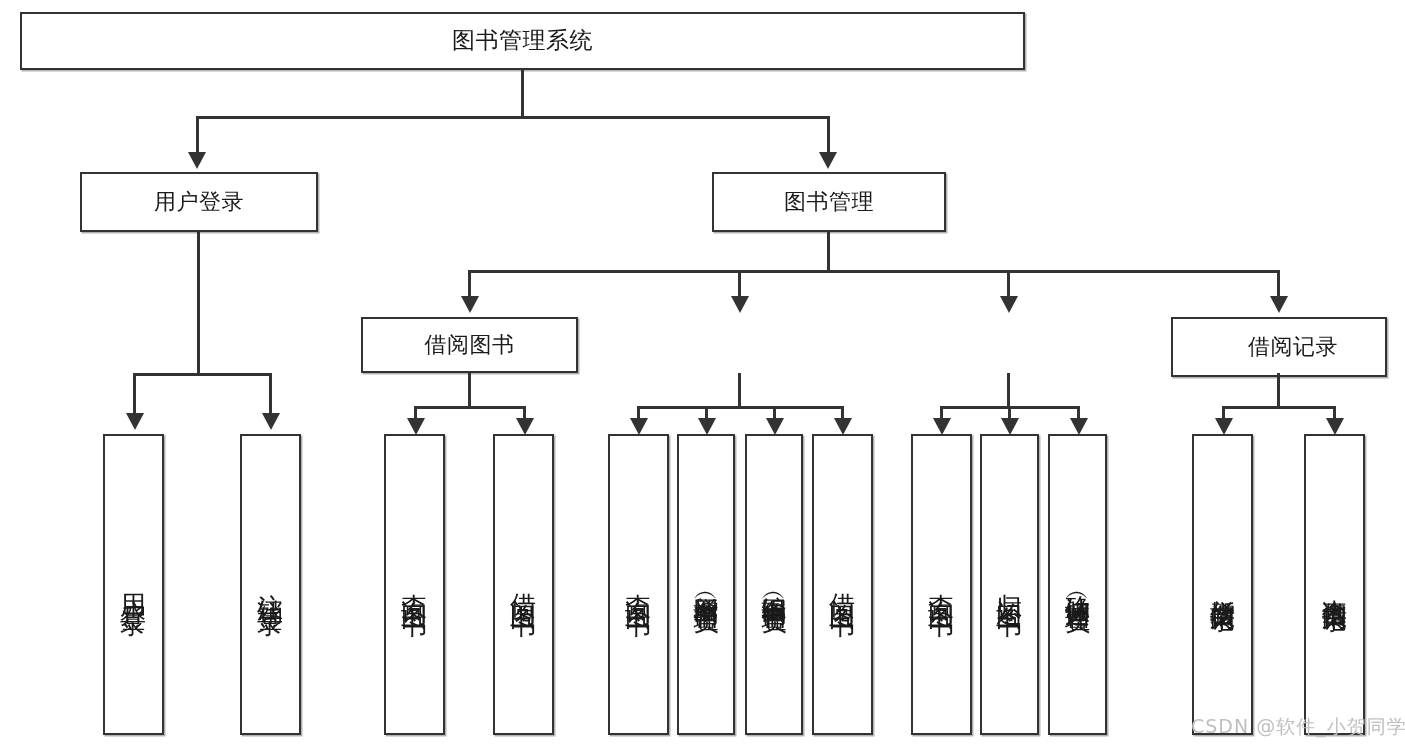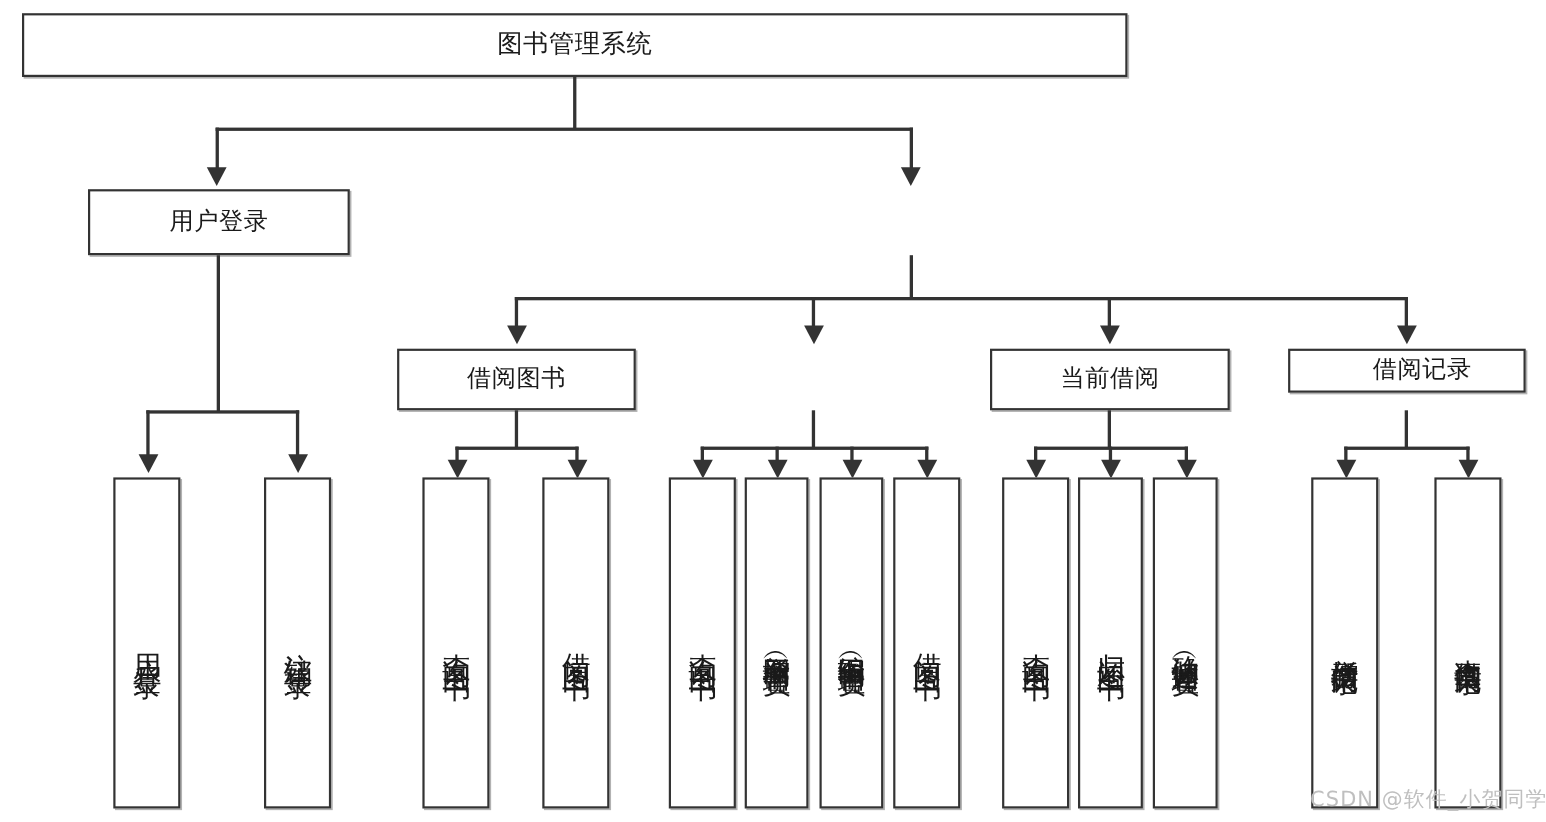"图书管理" div.node { html: none -> <div> <span>图书管理</span> </div> }
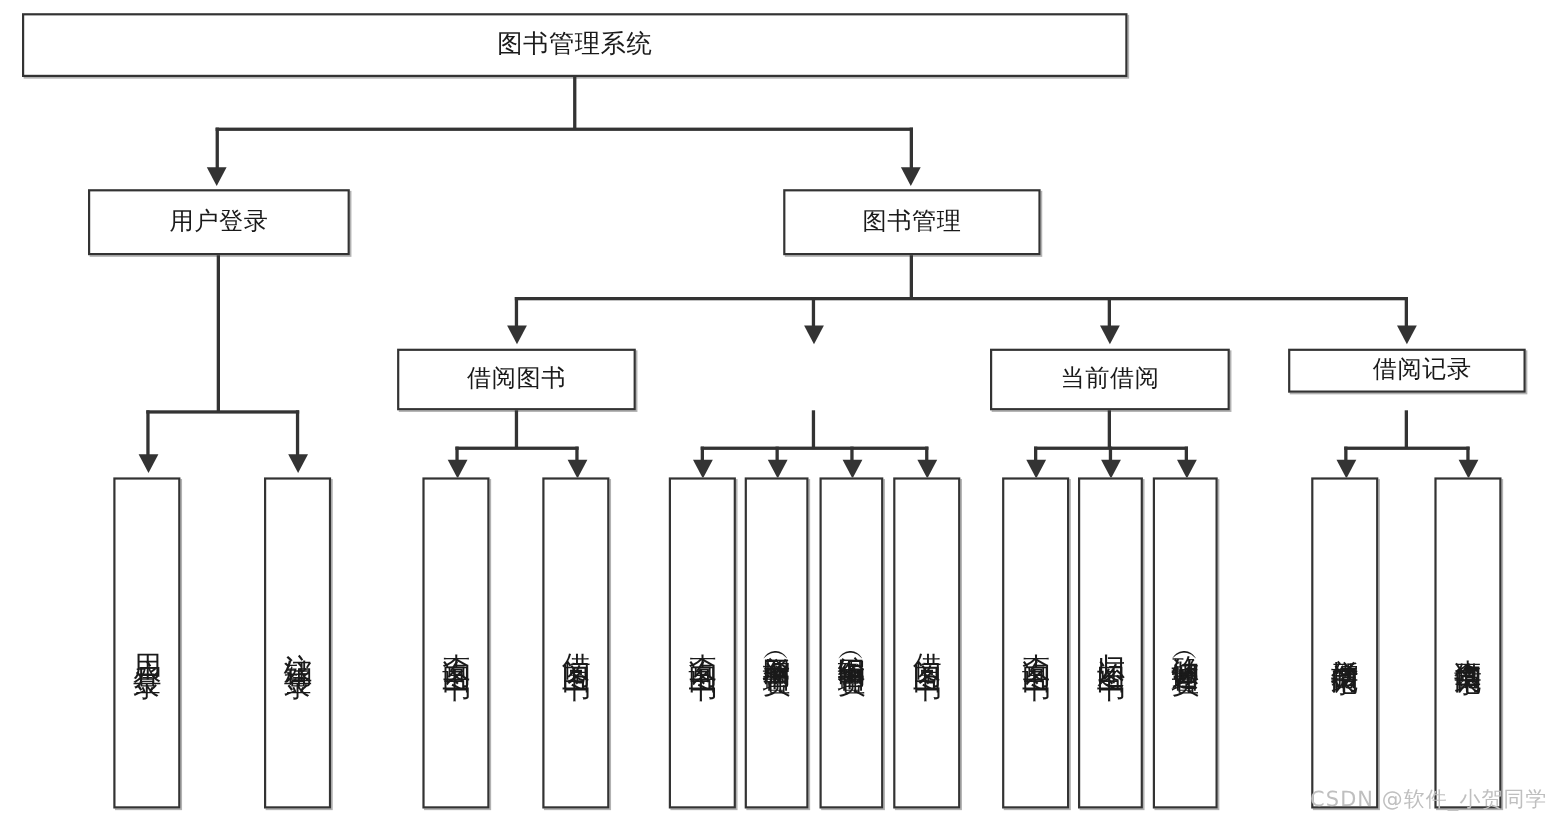"当前借阅" div.node { html: <div> <span>当前借阅</span> </div> -> none }
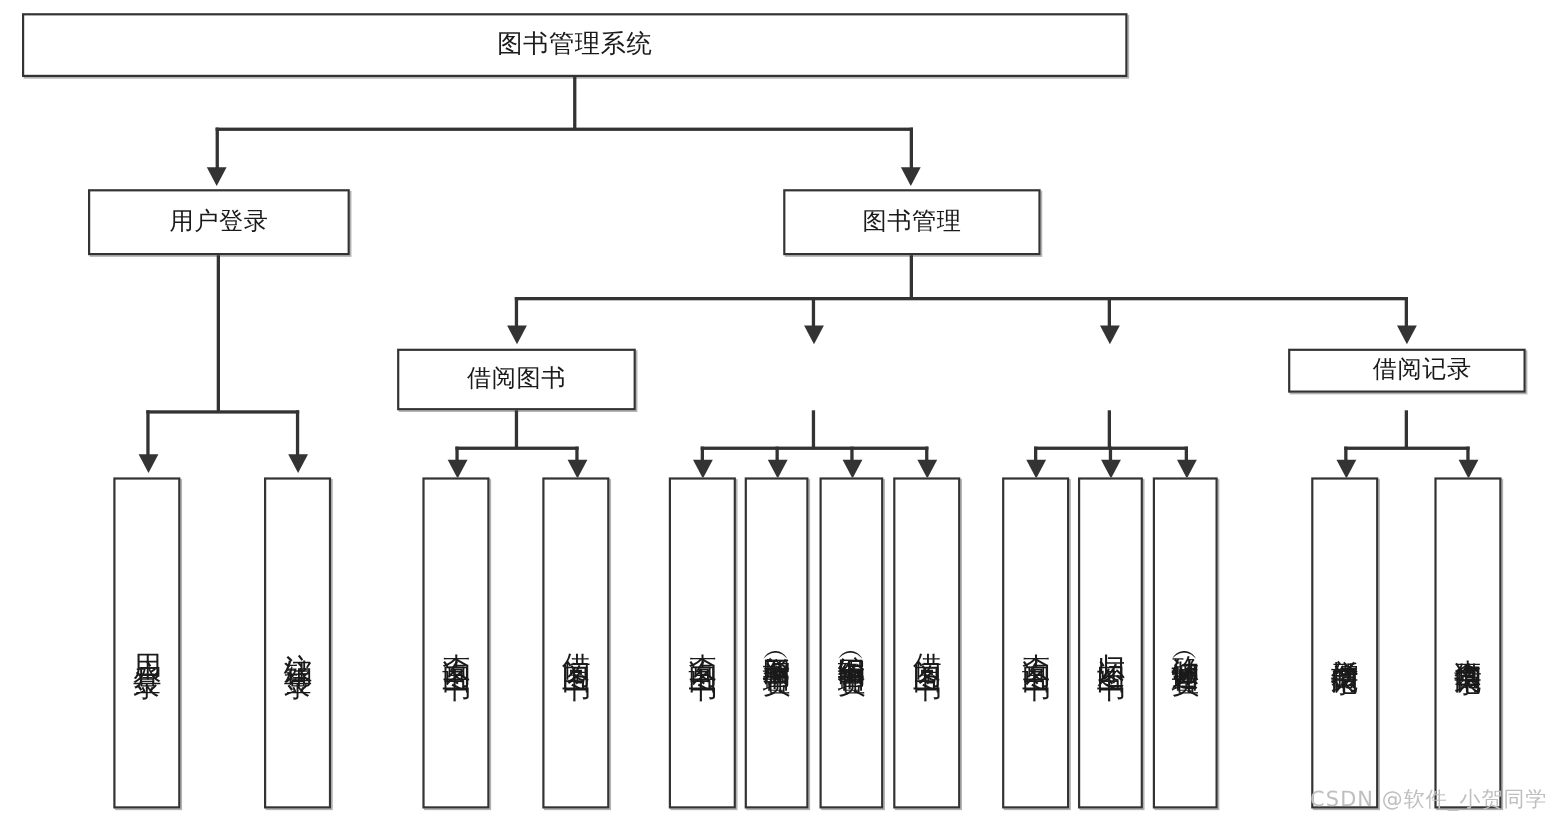"借阅记录" div.node { height: 40px -> 60px }
